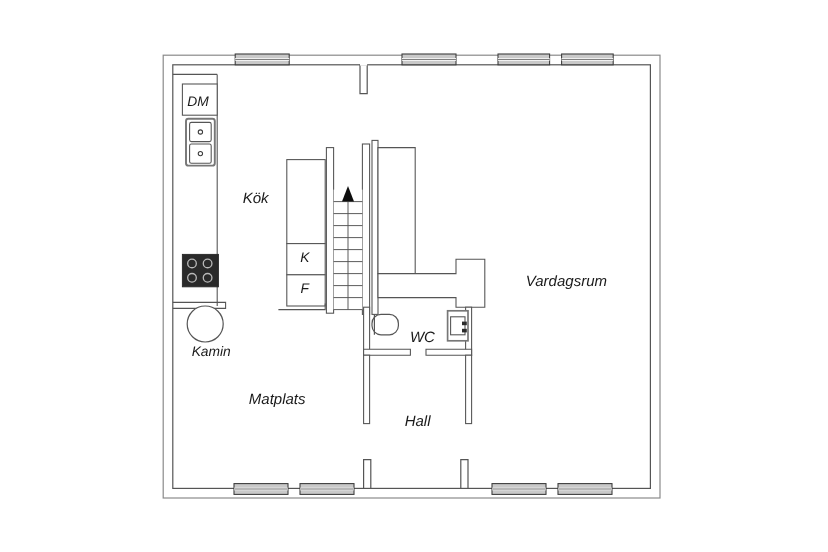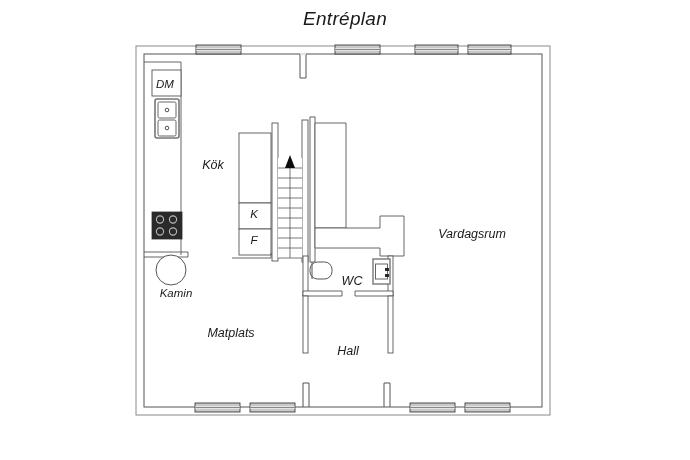"Entréplan" div.plan-title { html: <div>Entréplan</div> -> none }
